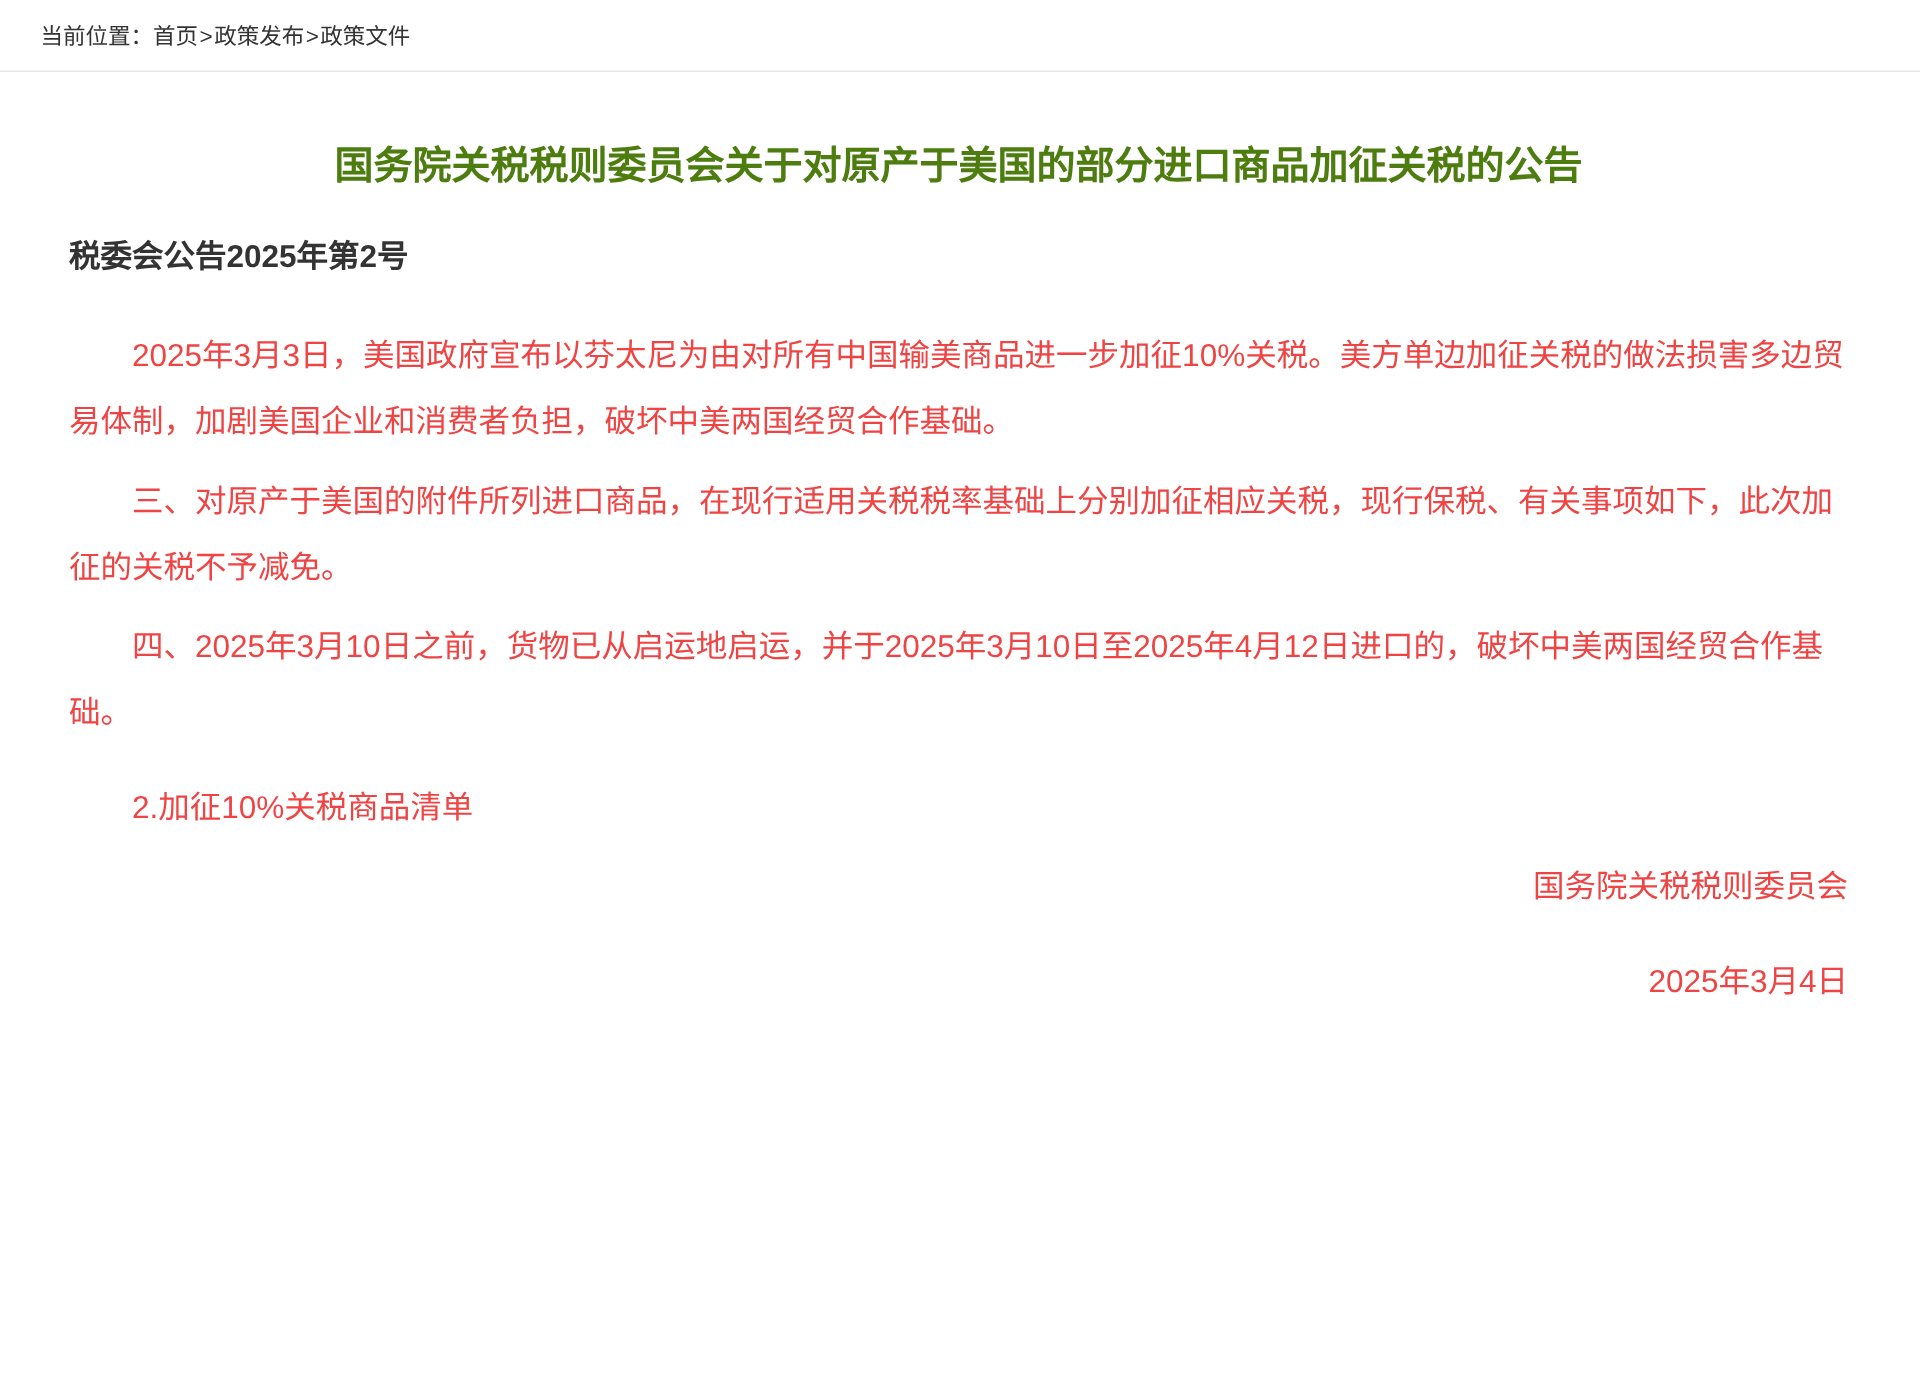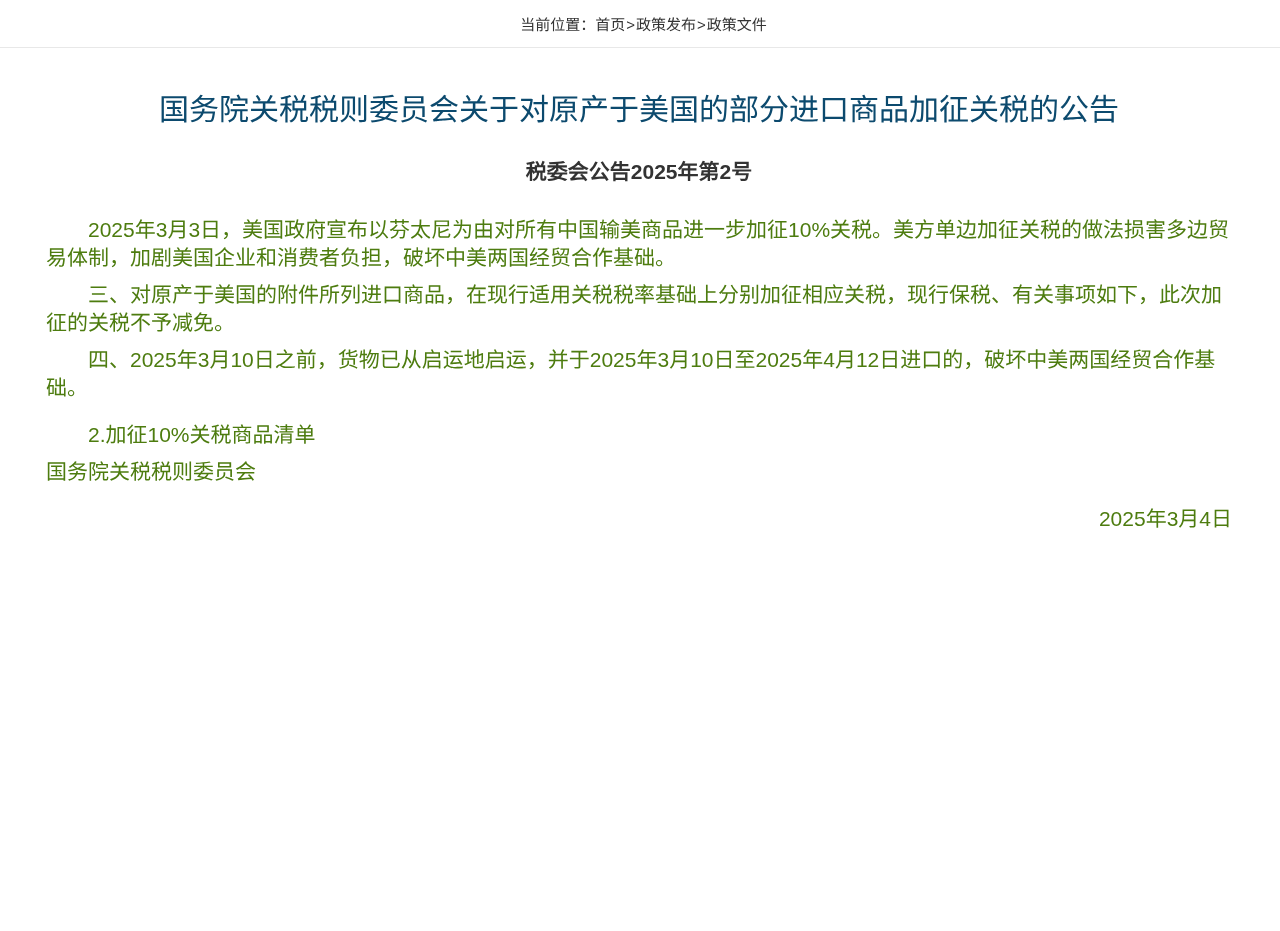"当前位置：首页>政策发布>政策文件" .breadcrumb { text-align: center -> none }
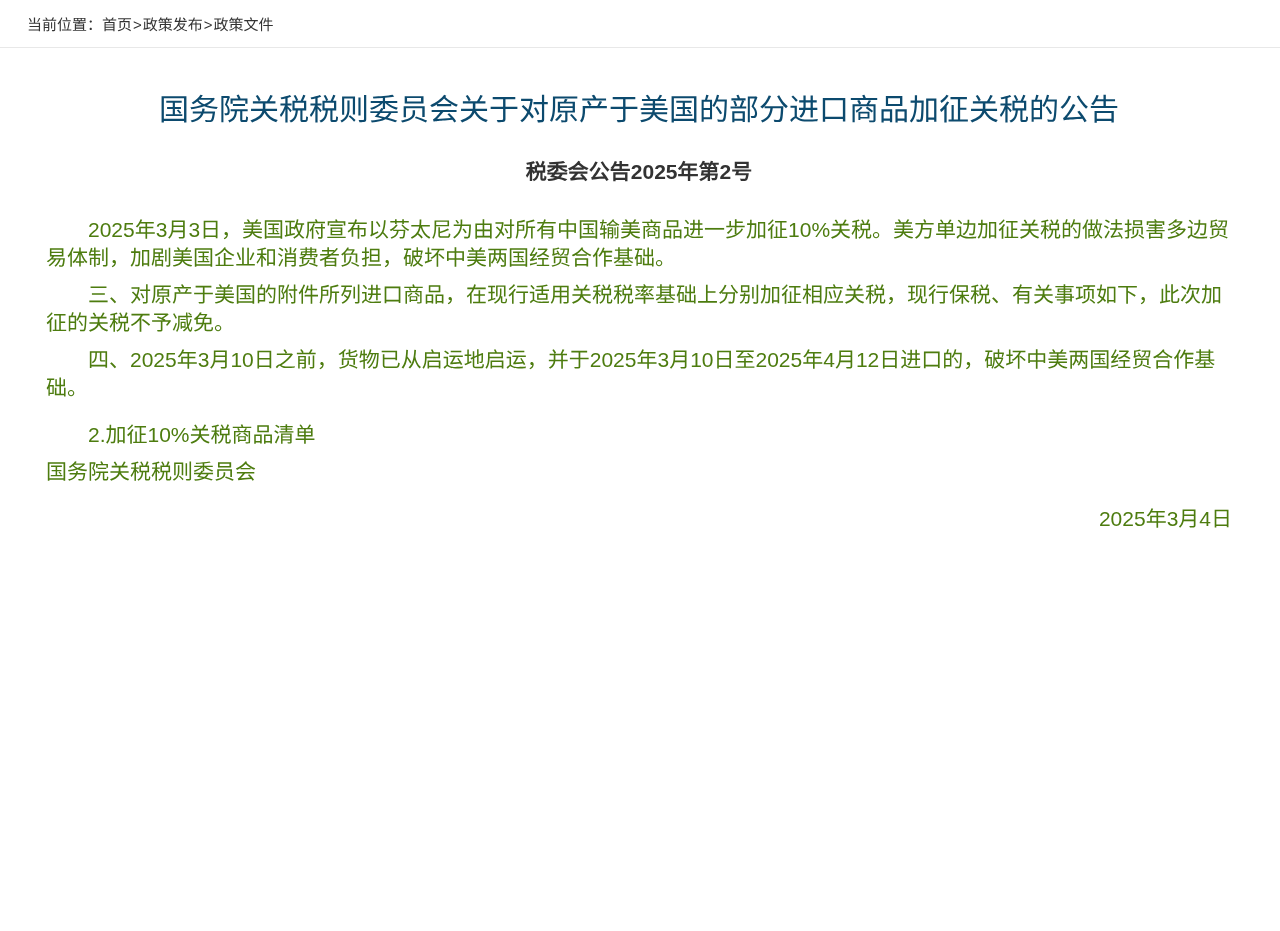"国务院关税税则委员会关于对原产于美国的部分进口商品加征关税的公告" .title { color: #0c4a6e -> #4d7c0f; font-size: 30px -> 26px; font-weight: normal -> bold }
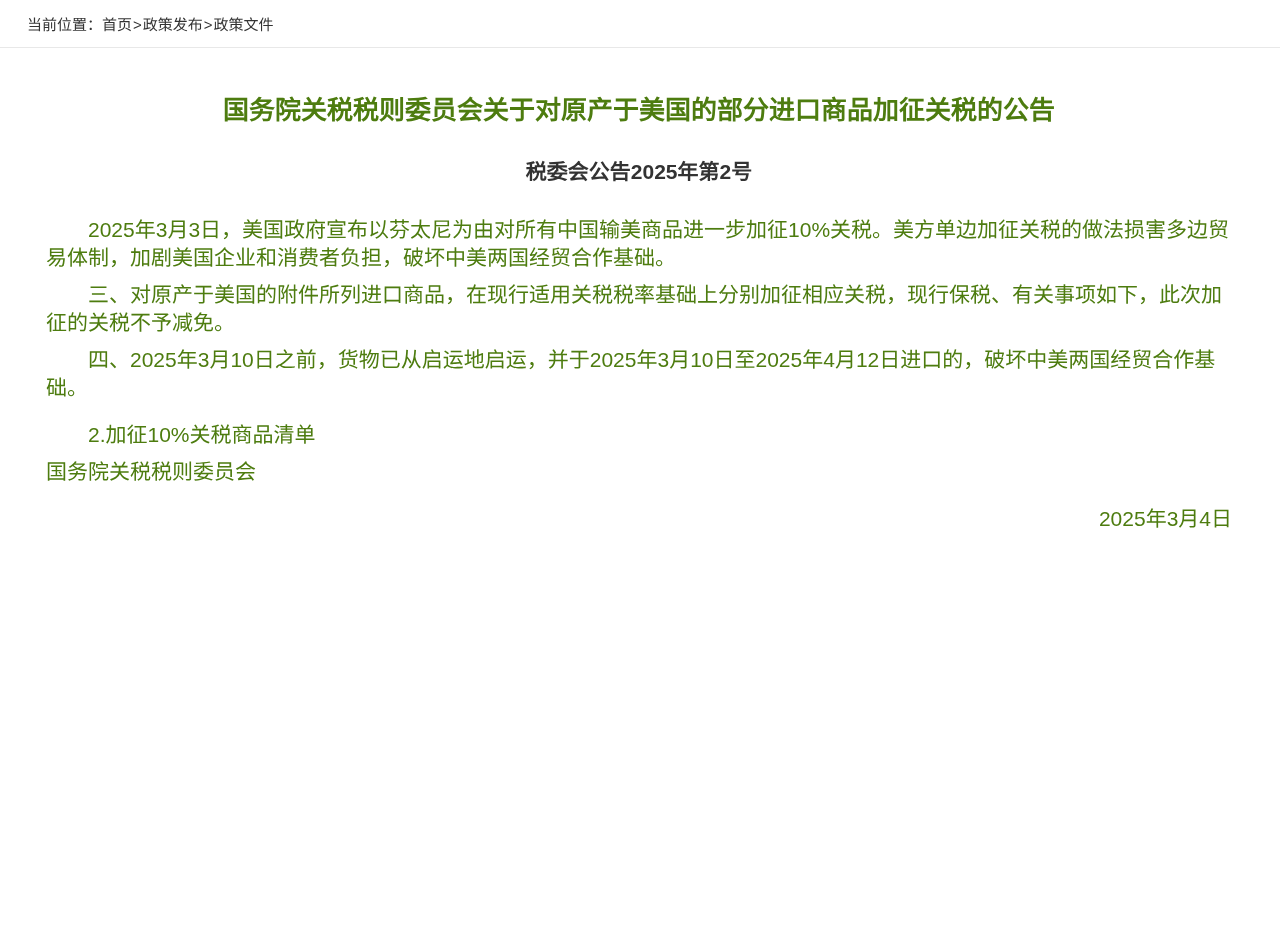"税委会公告2025年第2号" .doc-number { text-align: center -> none }
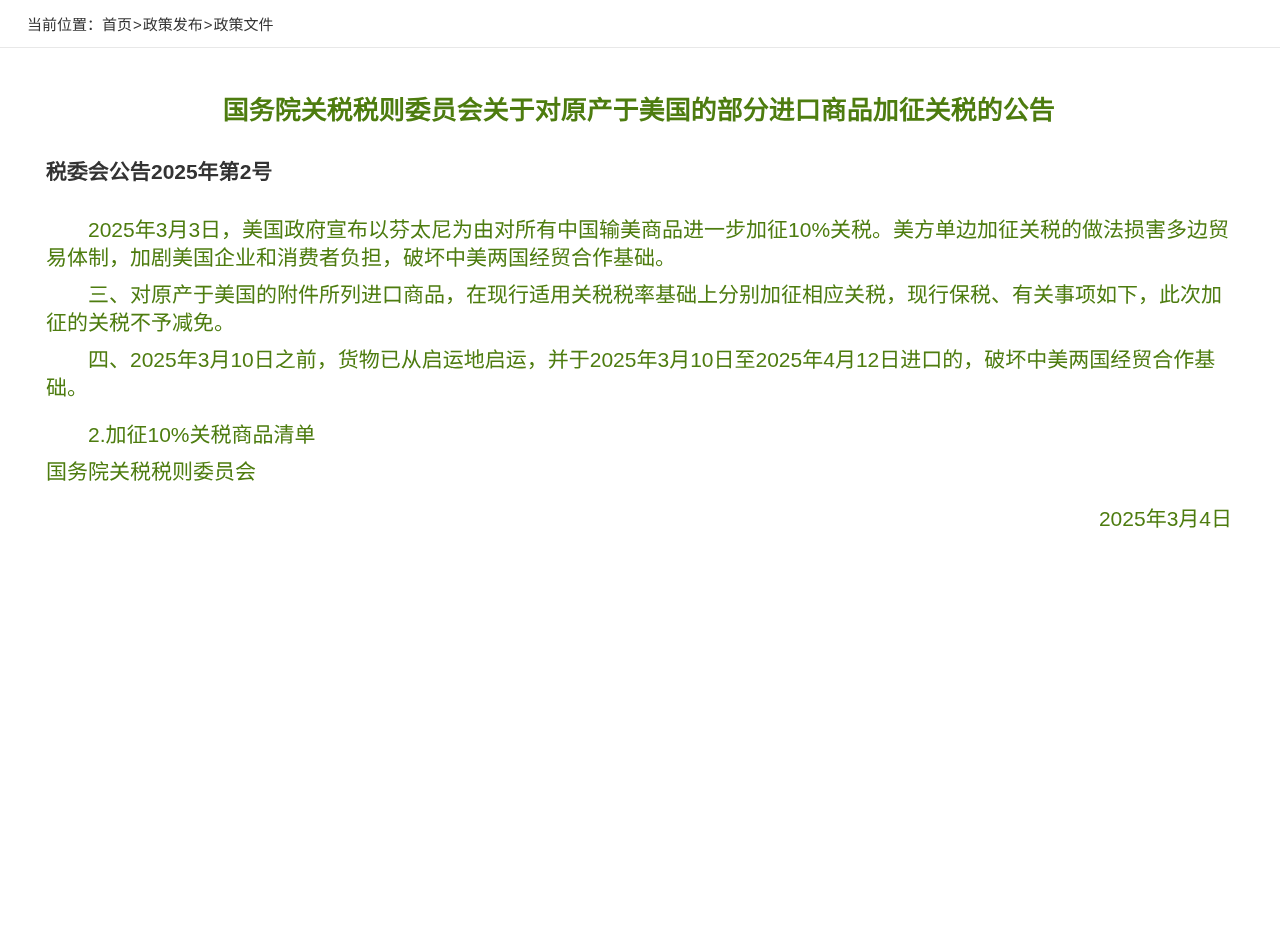"2025年3月3日，美国政府宣布以芬太尼为由对所有中国输美商品进一步加征10%关" .para { color: #4d7c0f -> #ef4444; line-height: 28px -> 44px }
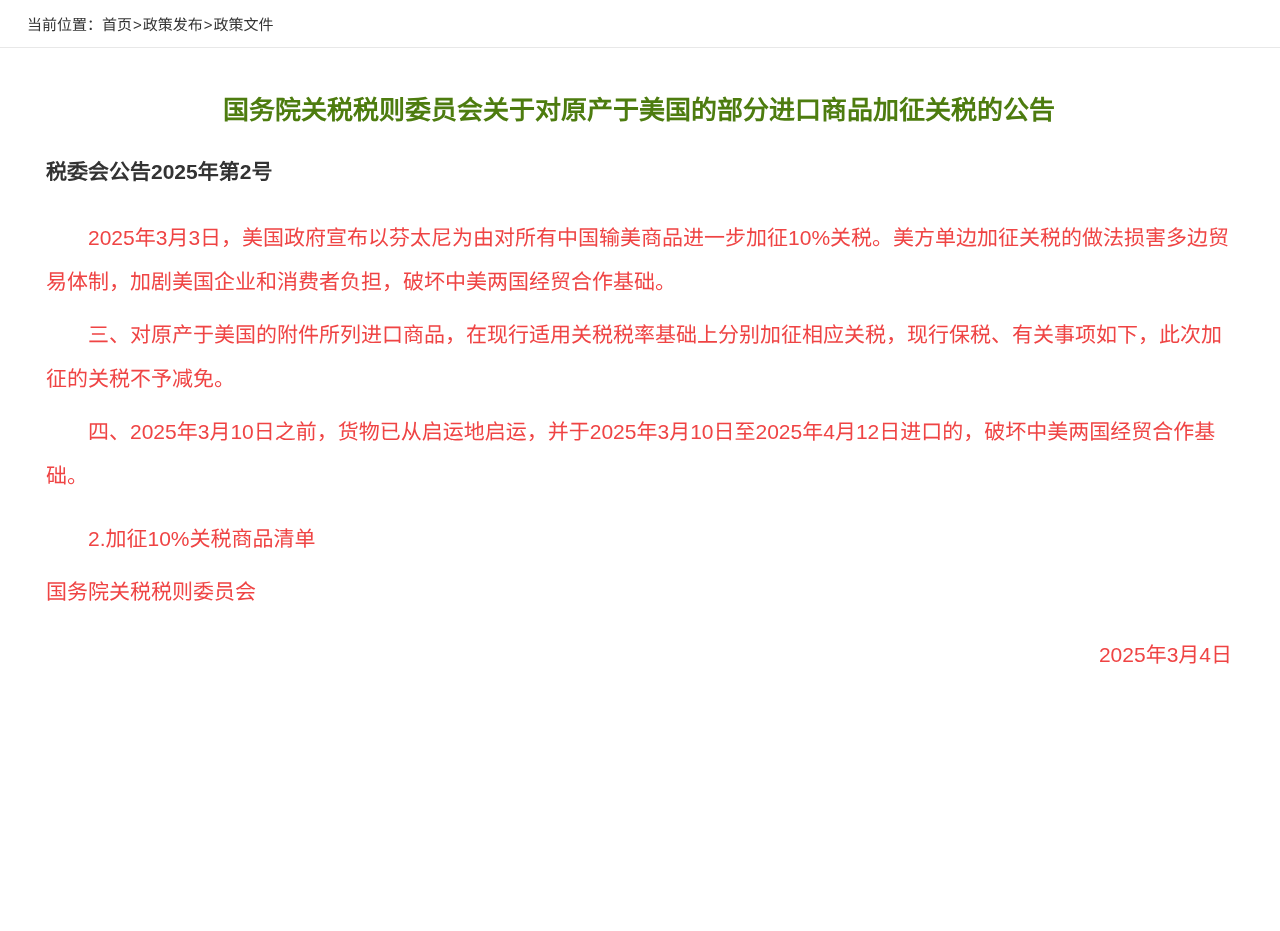"国务院关税税则委员会" .signature { text-align: none -> right }
